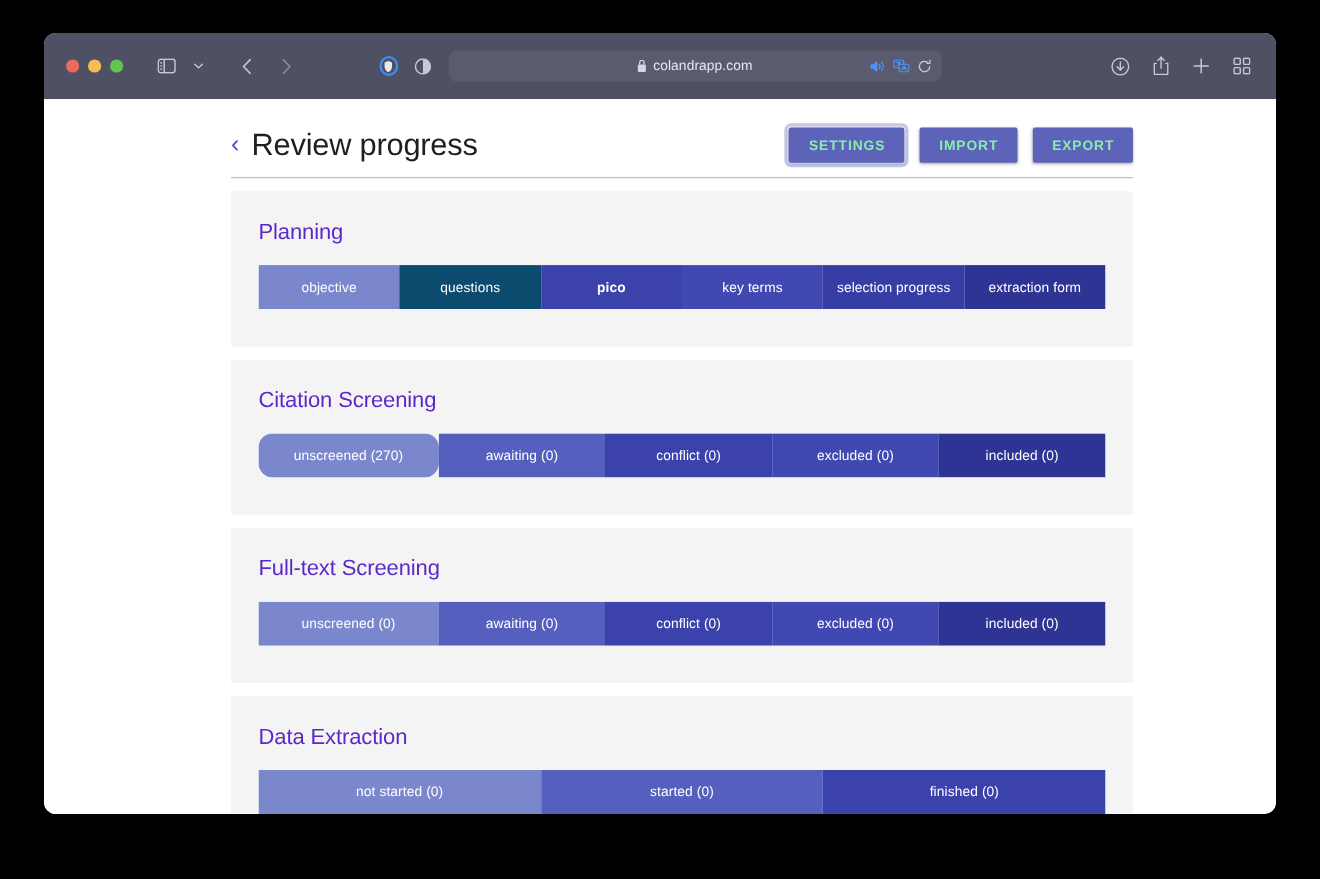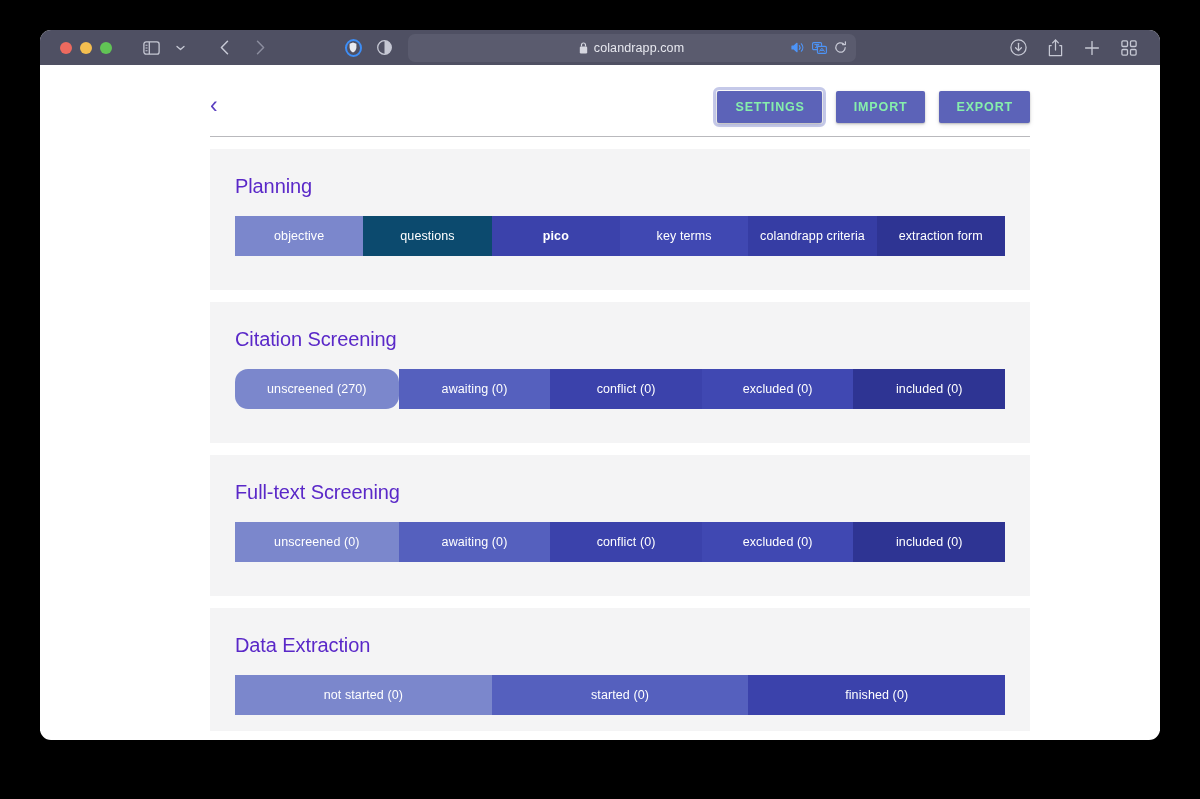"colandrapp.com" .titlebar { height: 35px -> 60px }
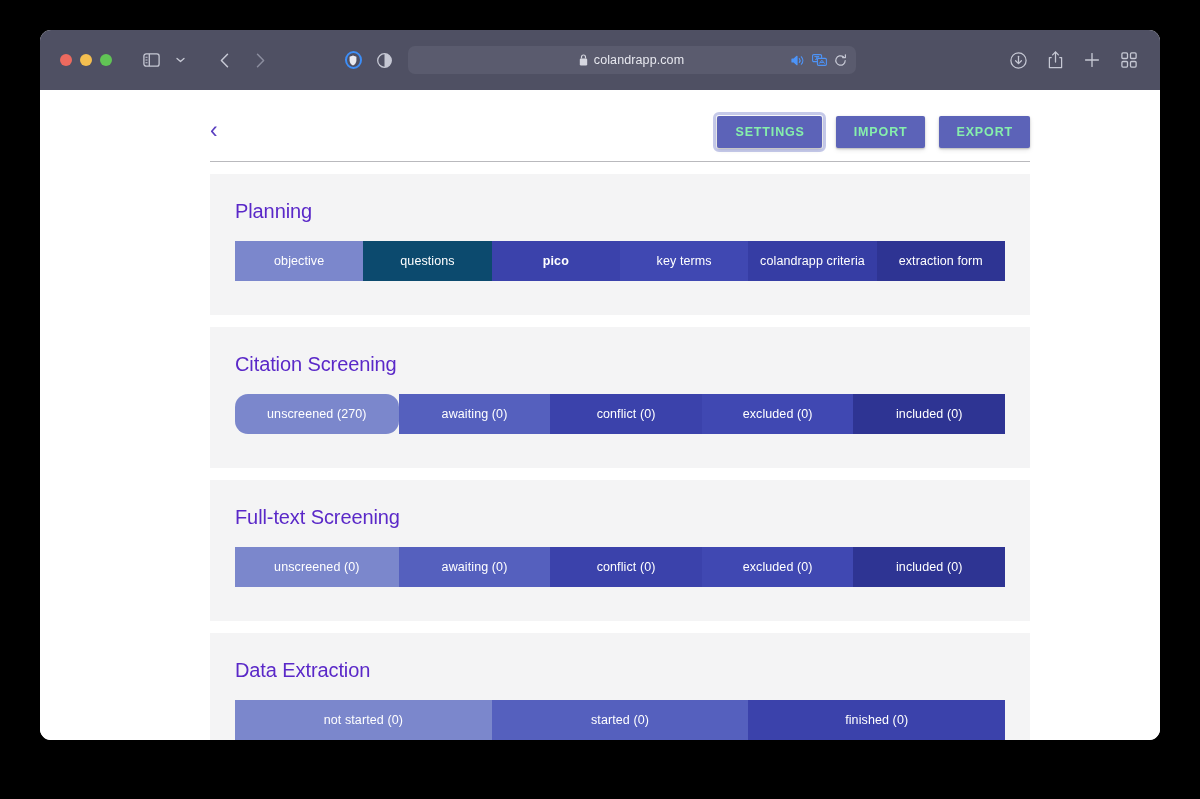"Review progress" h1.page-title { html: none -> <h1>Review progress</h1> }
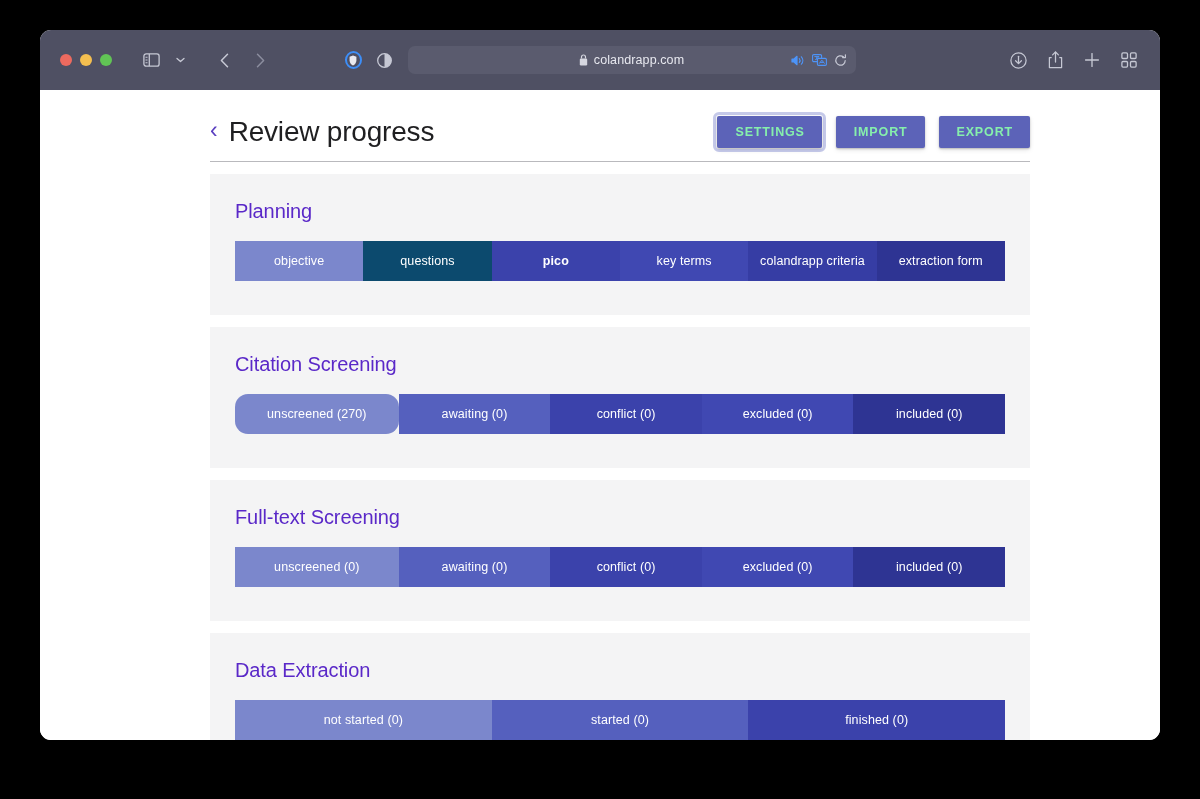"colandrapp criteria" div.seg { text: colandrapp criteria -> selection progress }
